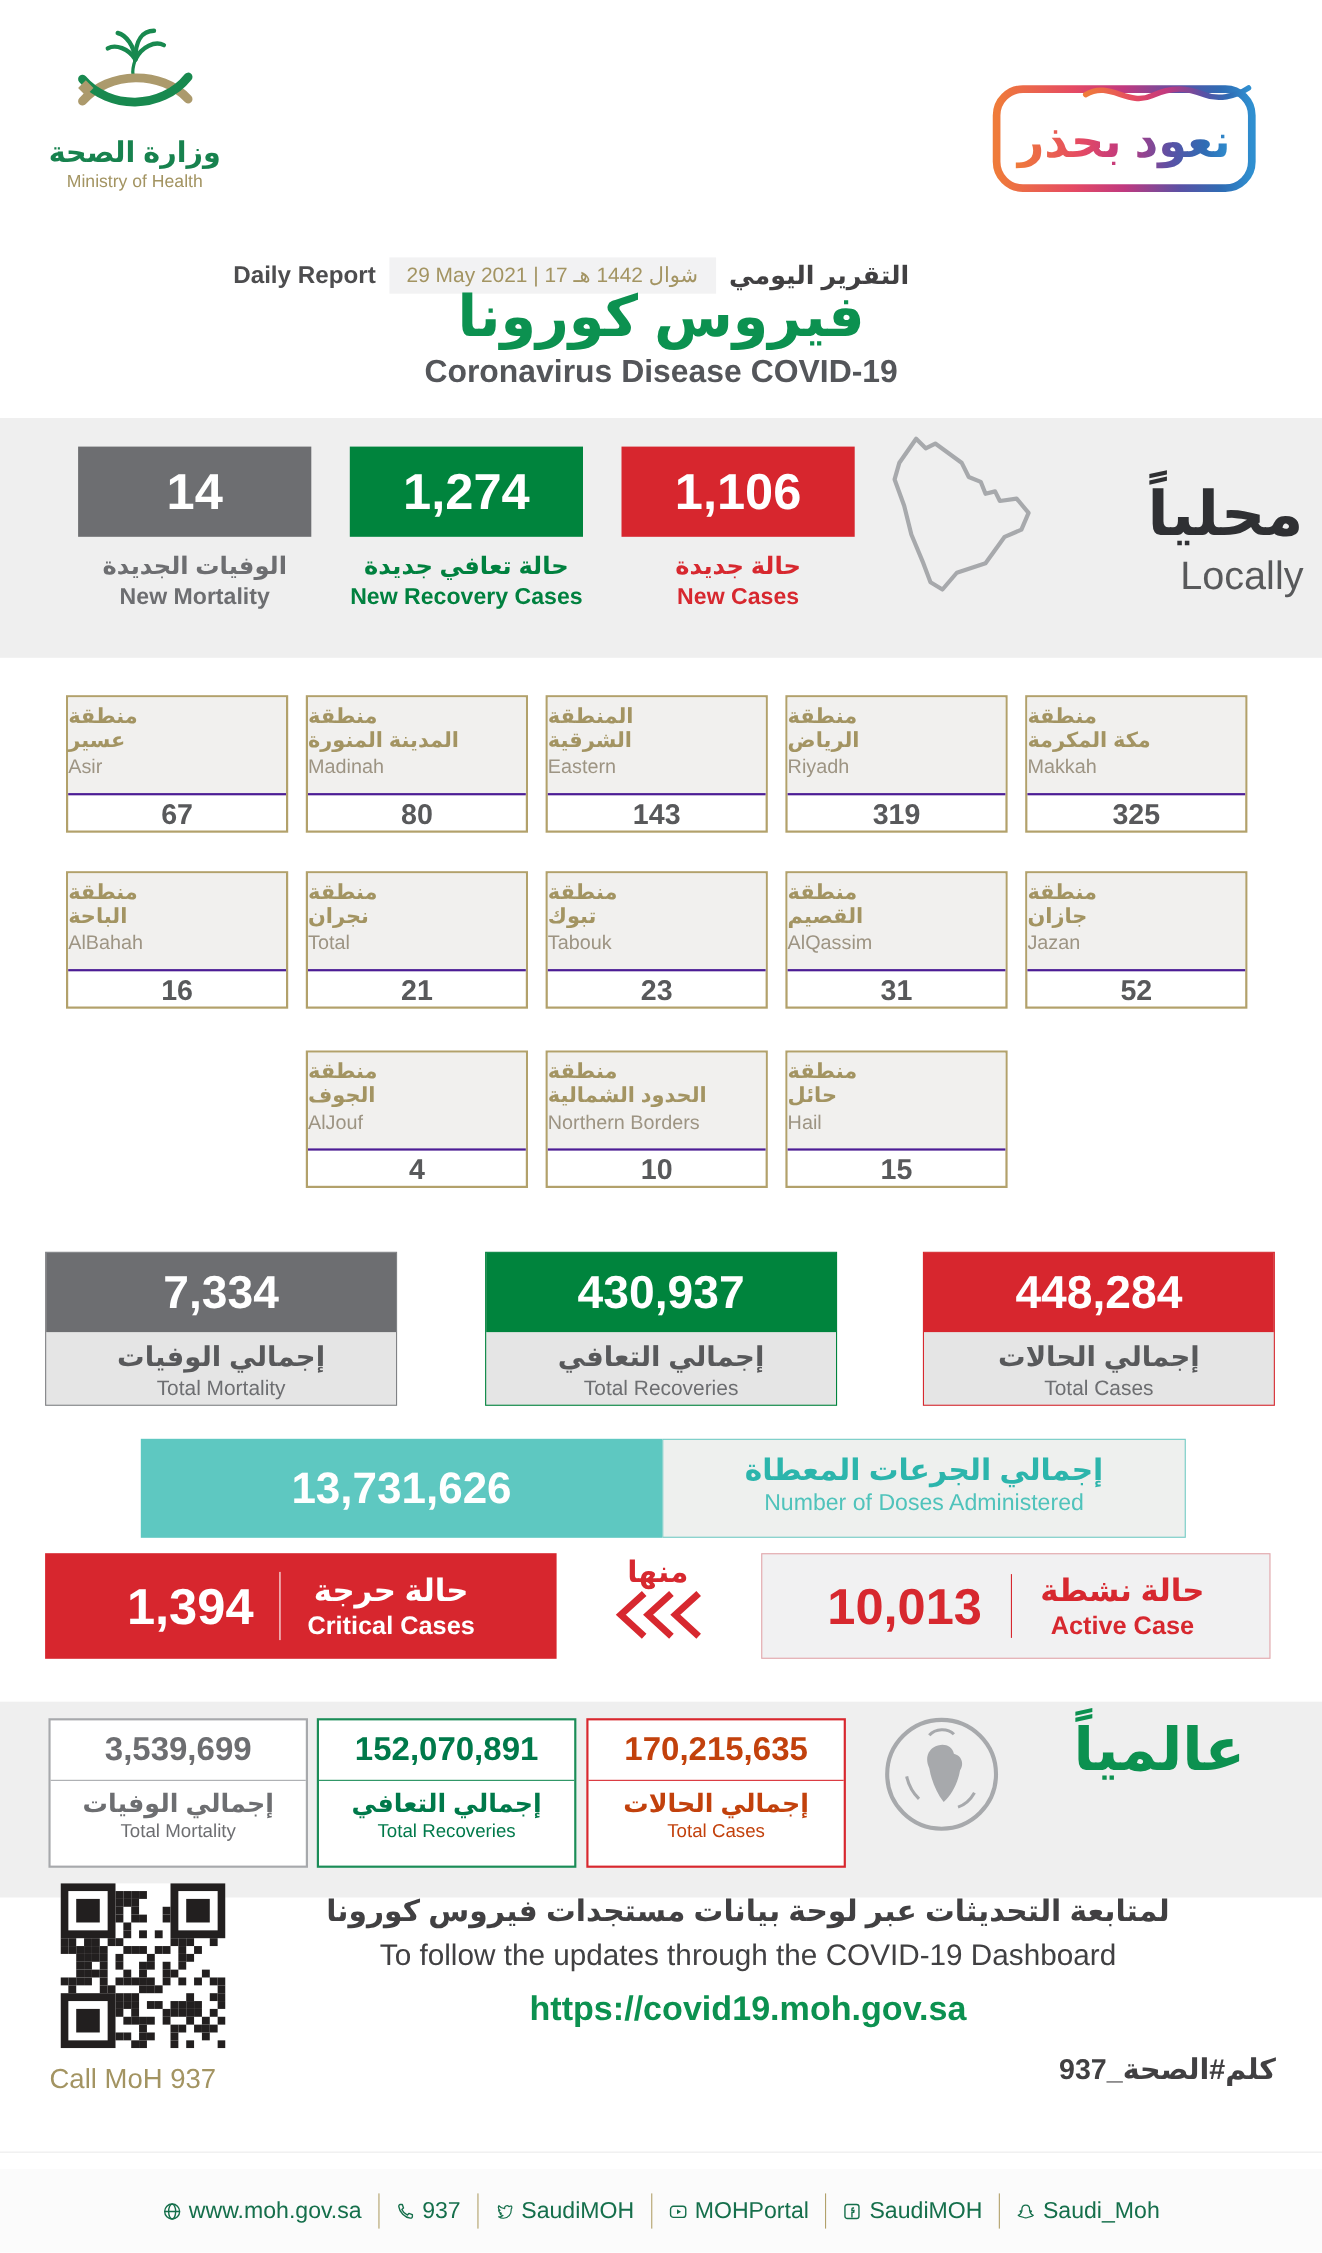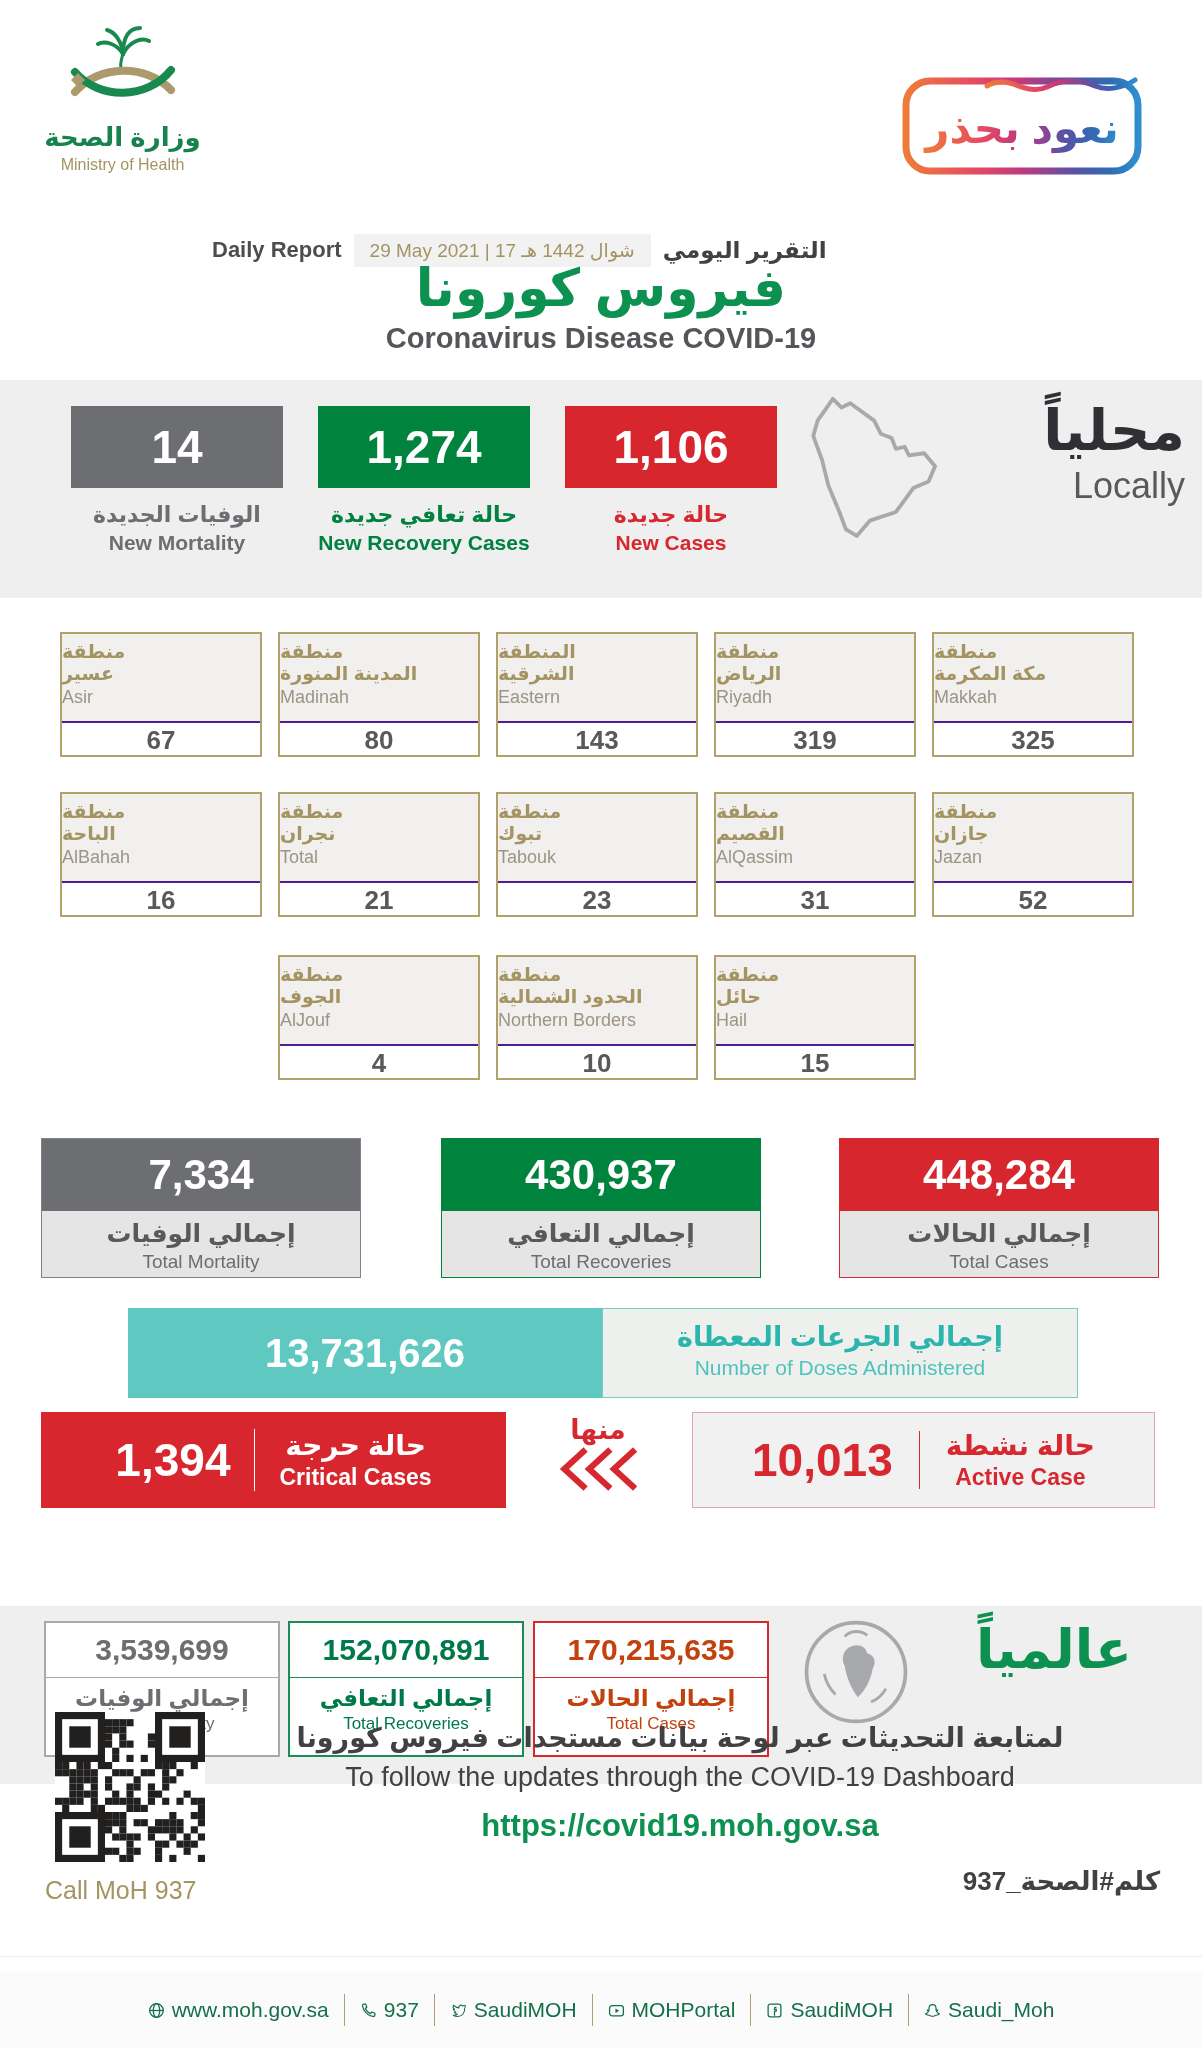"محلياً" .locally-ar { margin-top: none -> 36px }
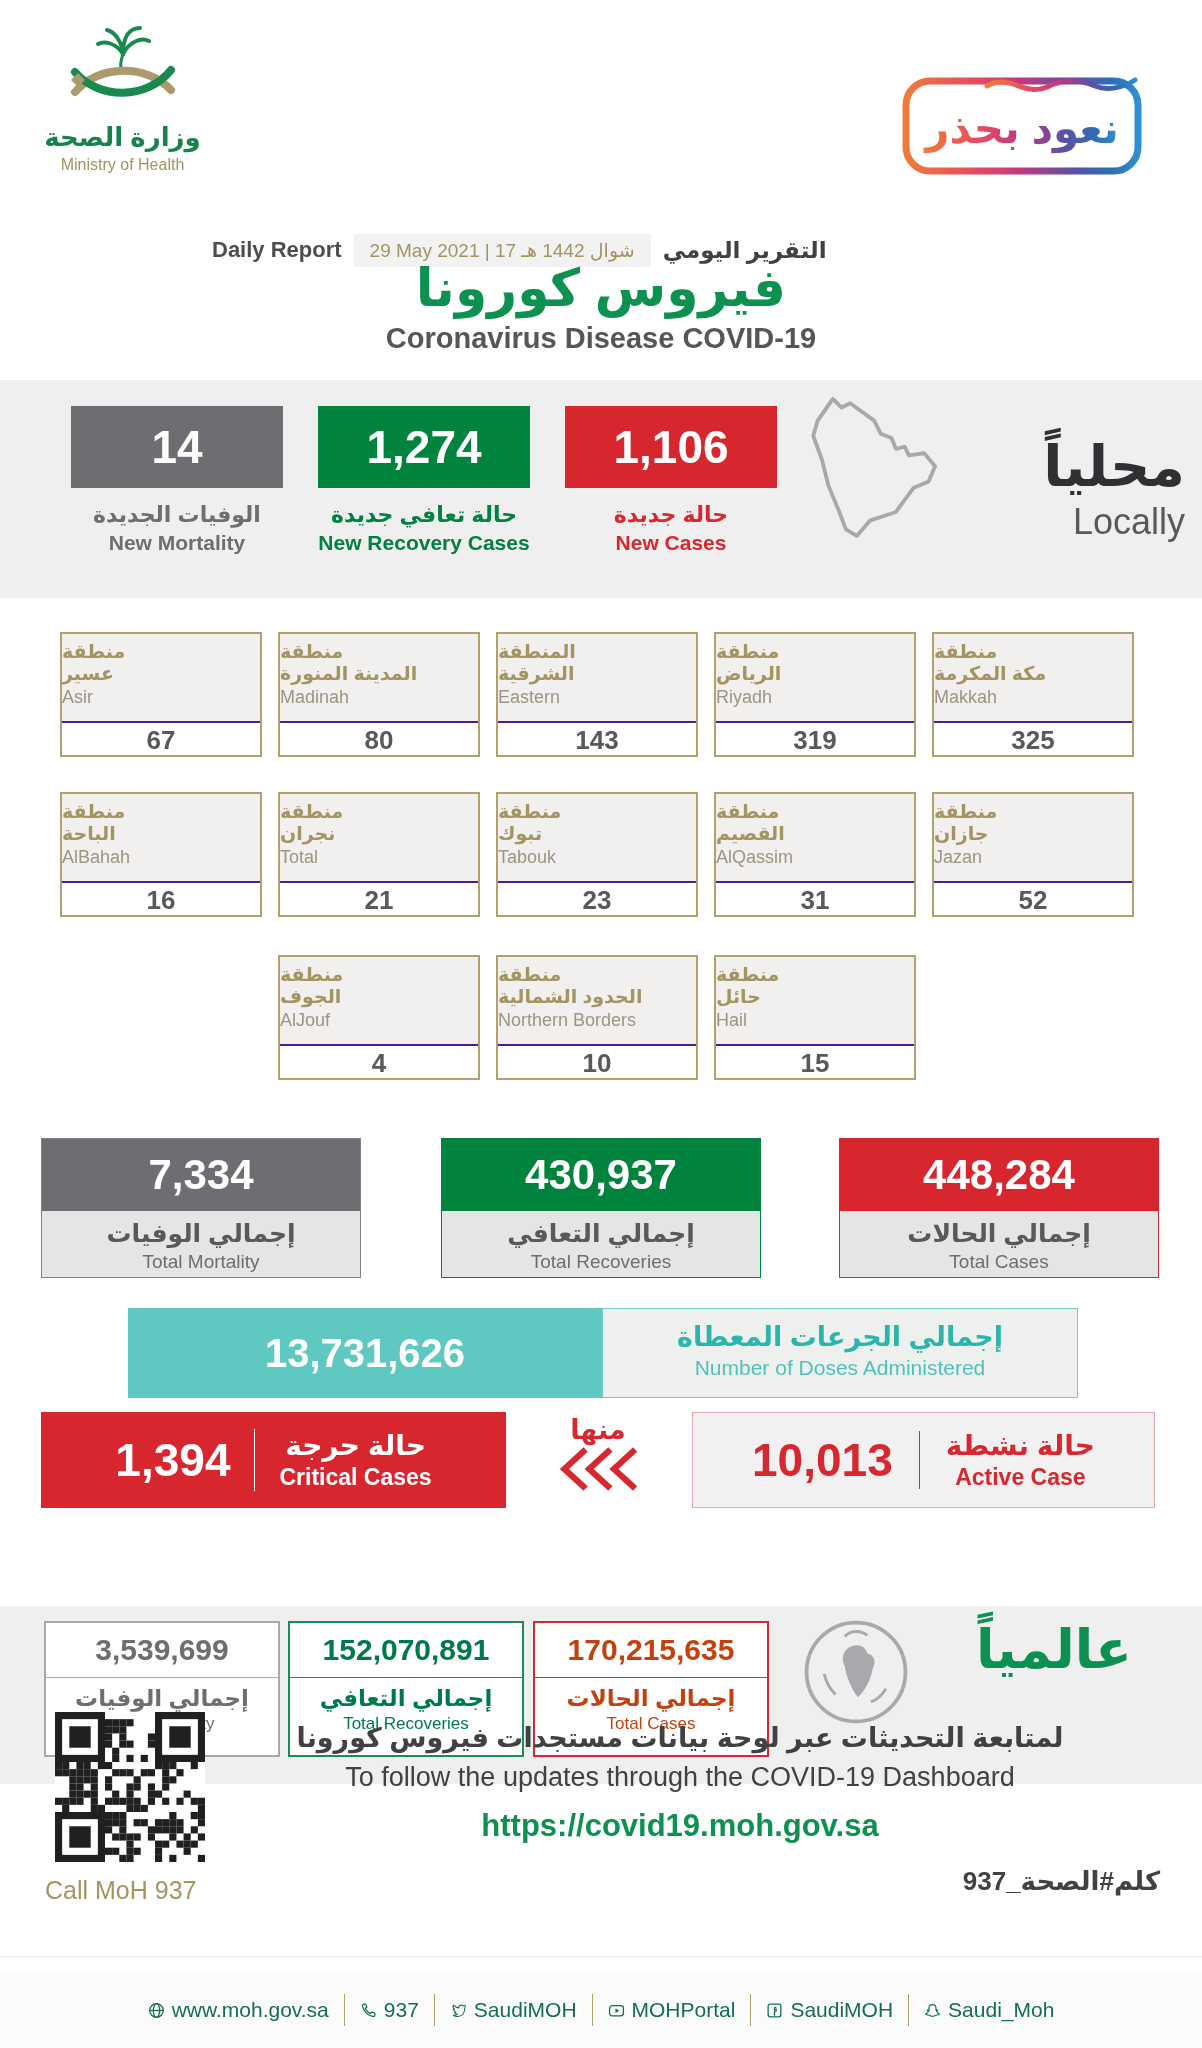"3,539,699" .global-band { top: 1606px -> 1547px }
